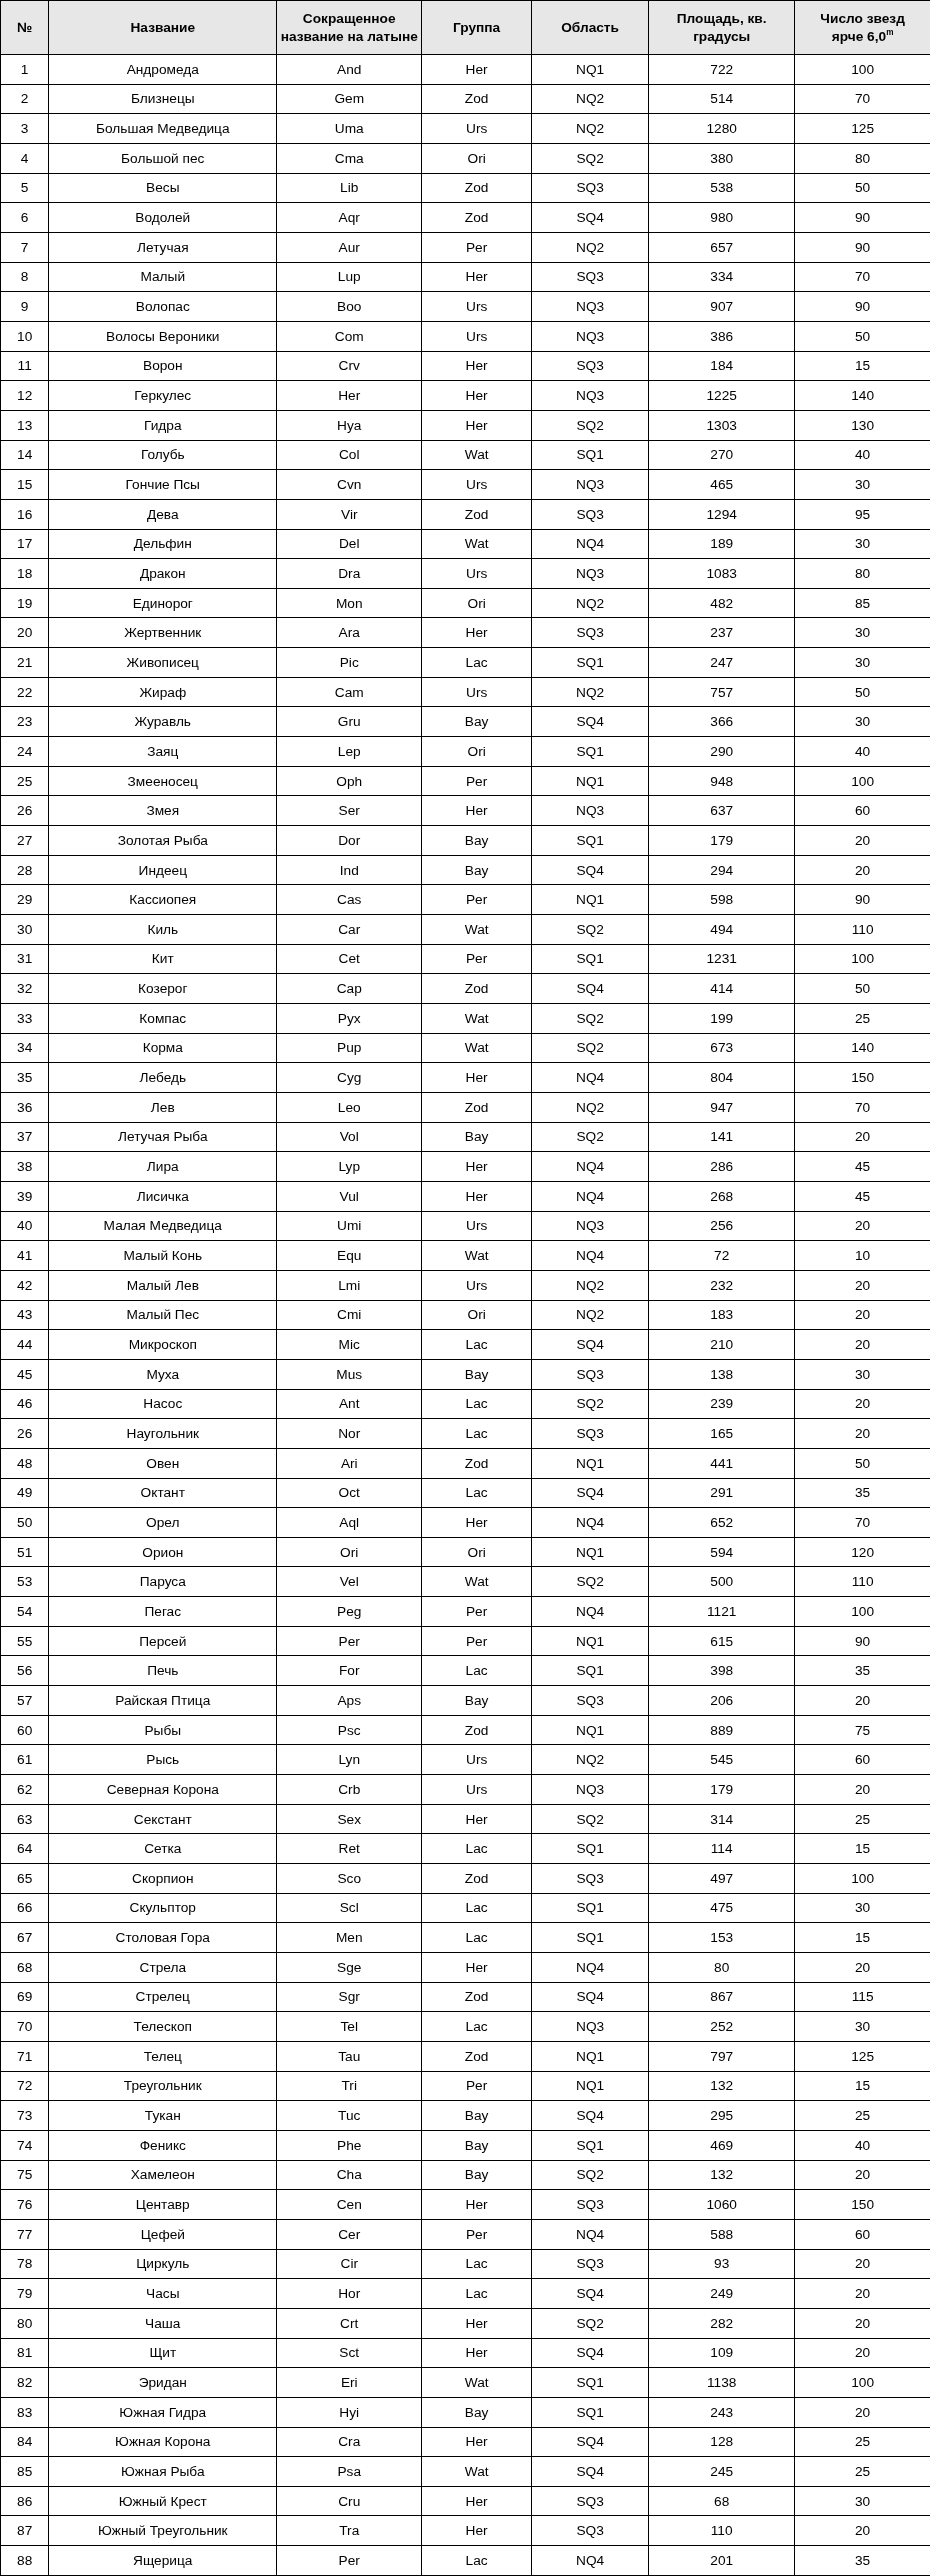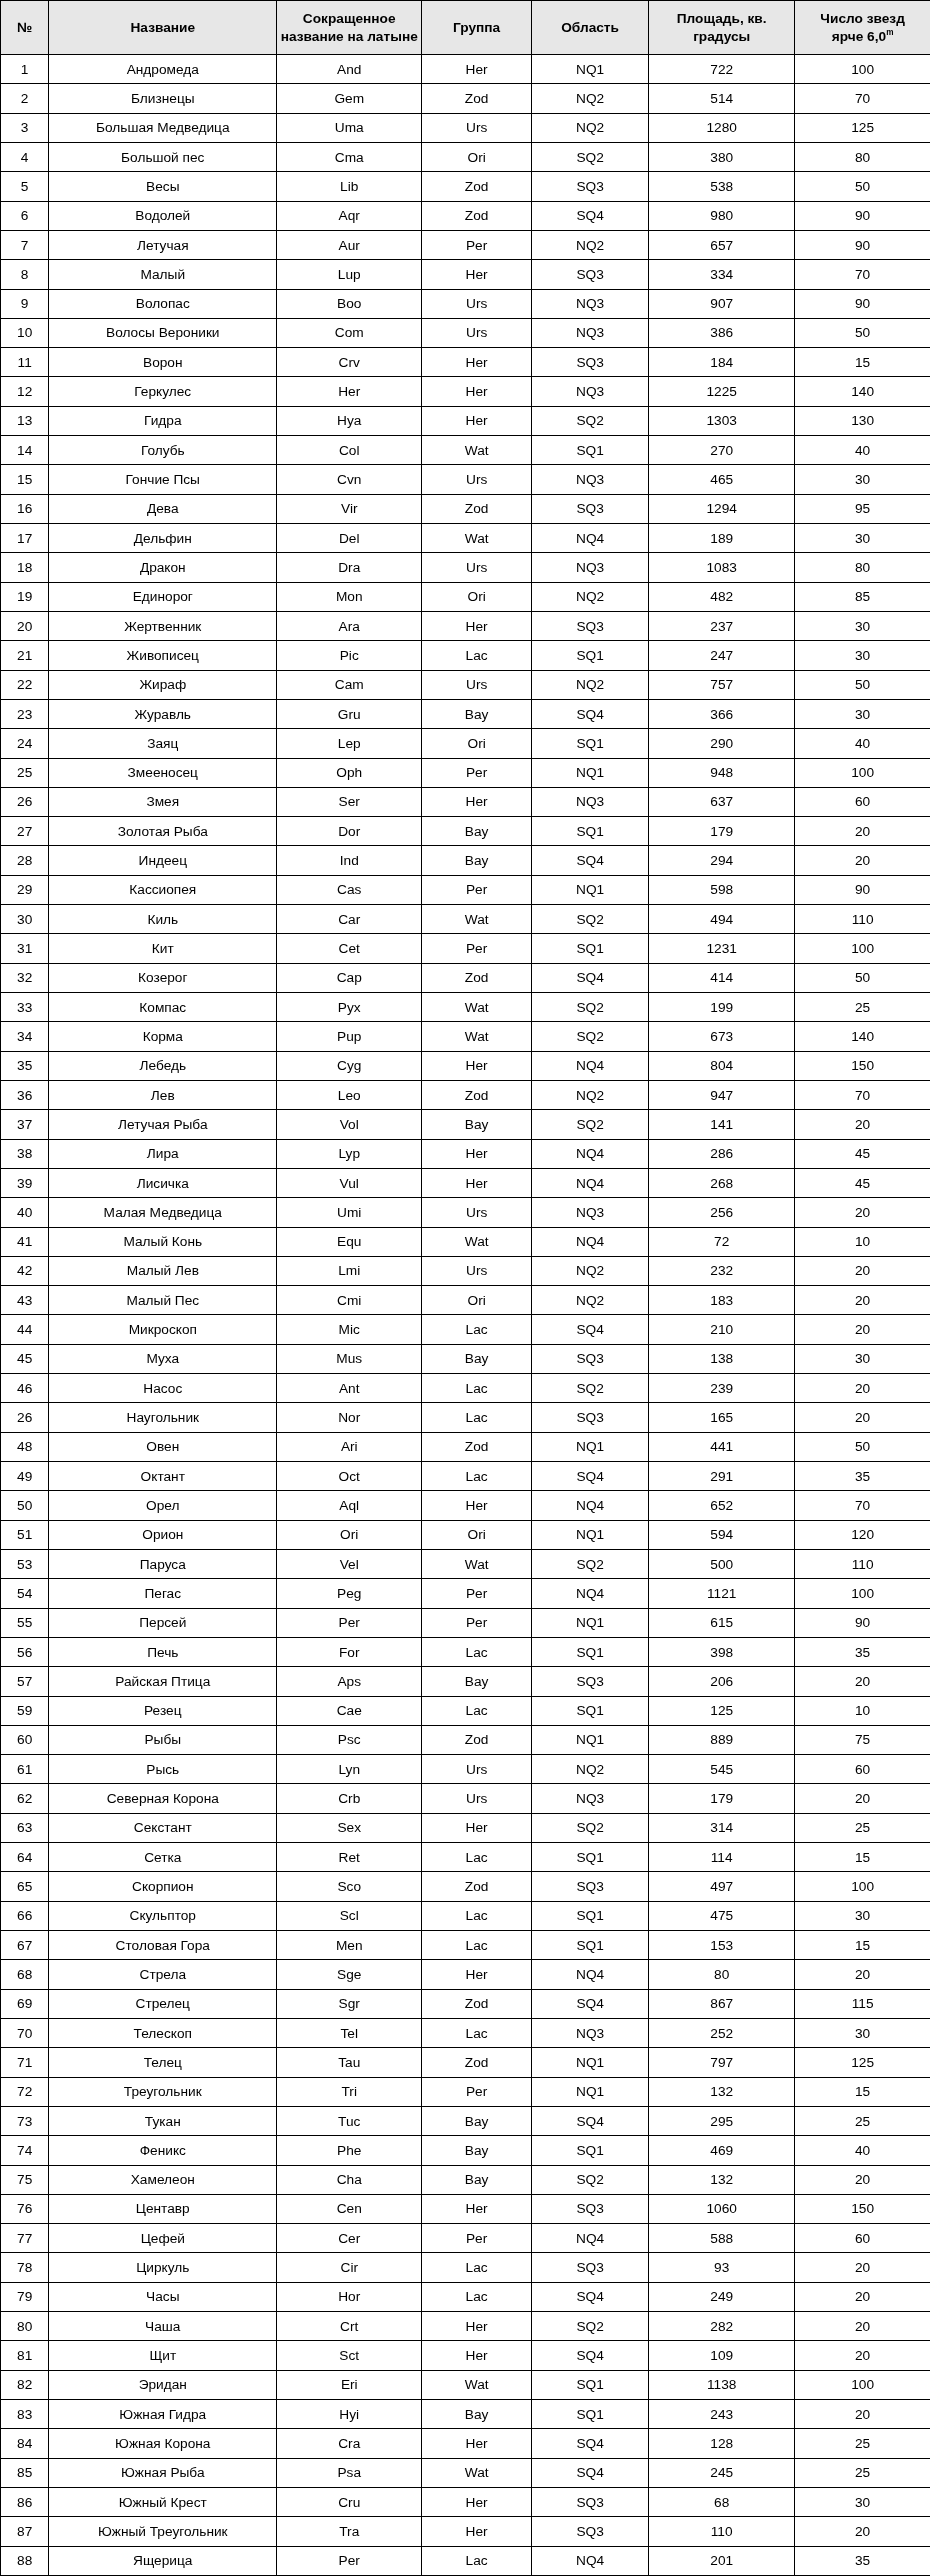"59" tr { html: <tr> <td>59</td> <td>Резец</td> <td>Cae</td> <td>Lac</td> <td>SQ1</td> <td>125</td> <td>10</td> </tr> -> none }
